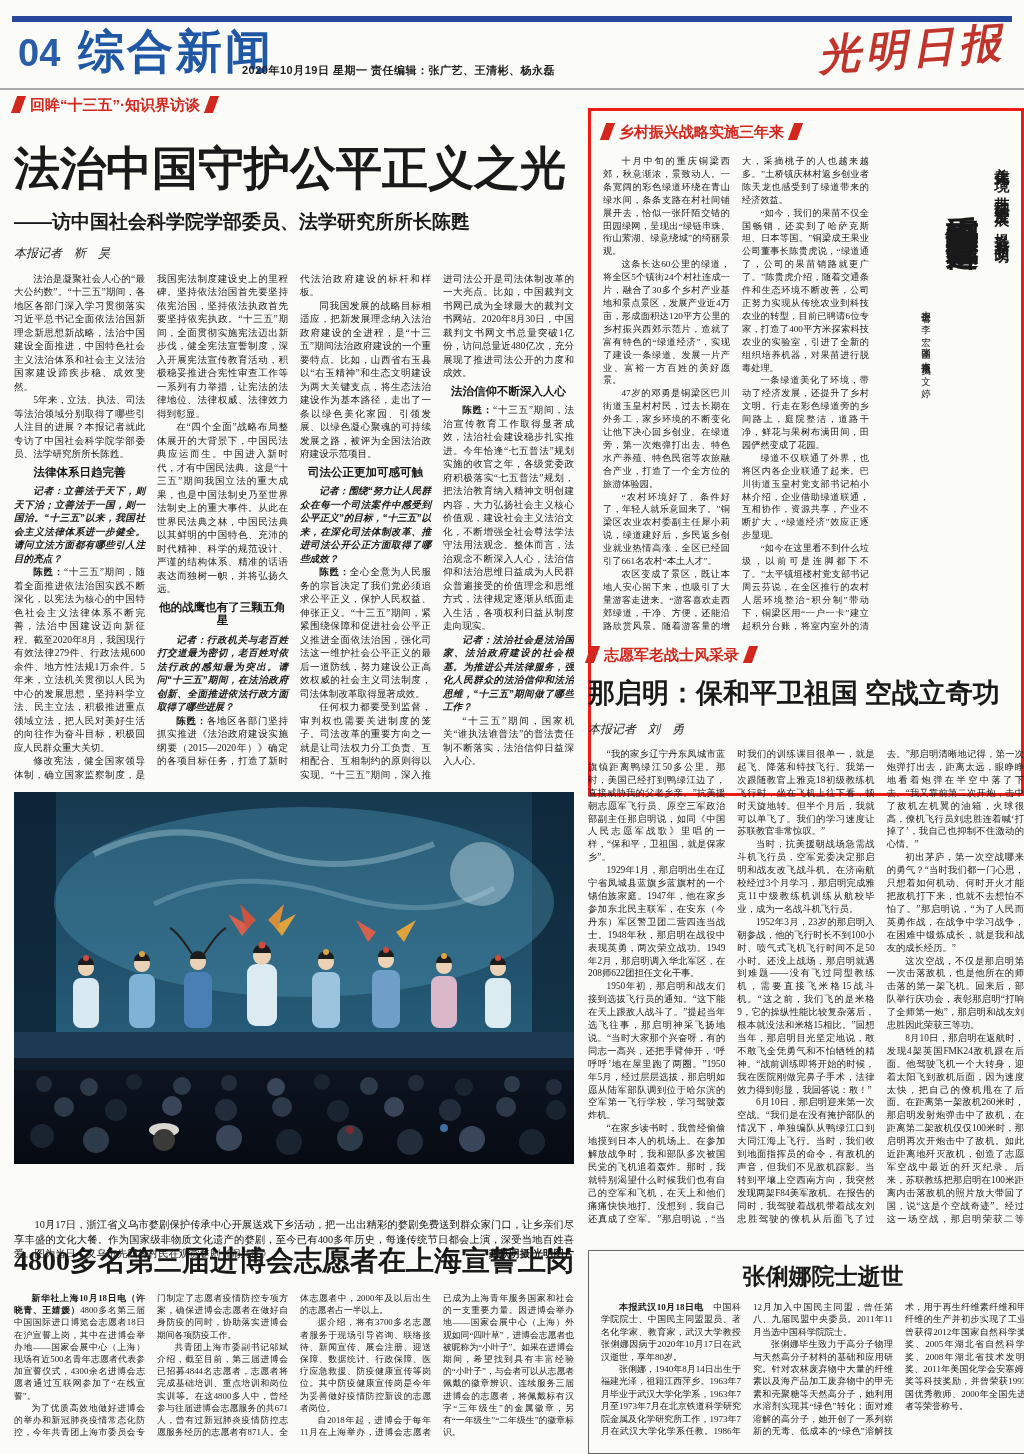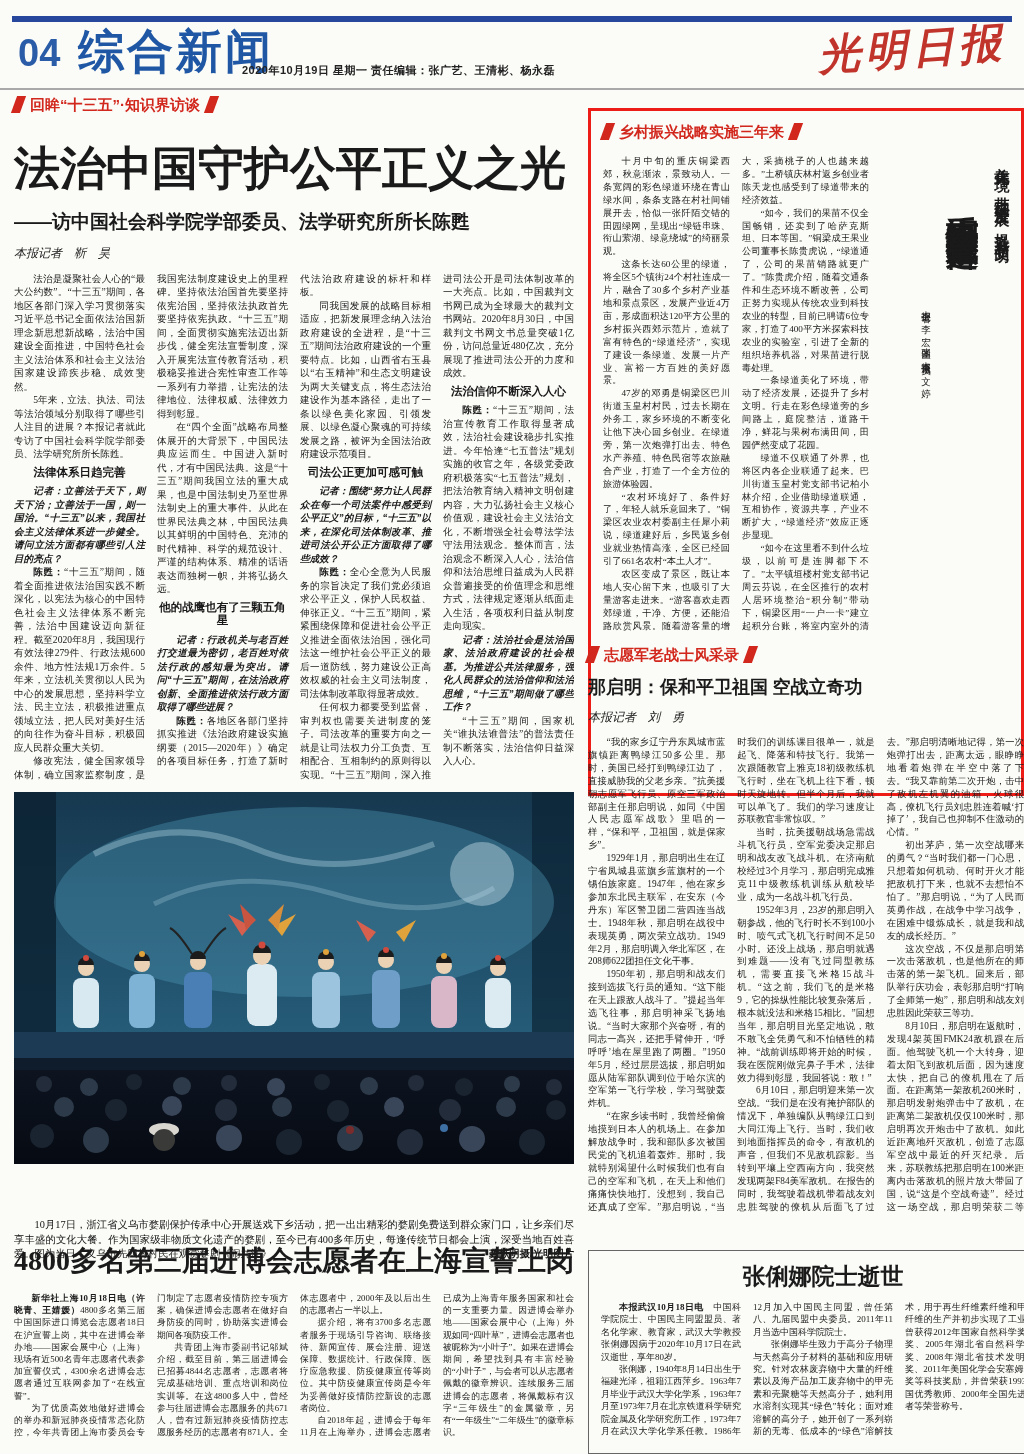"那启明：保和平卫祖国 空战立奇功" .h-vet { font-size: 18px -> 27px }
